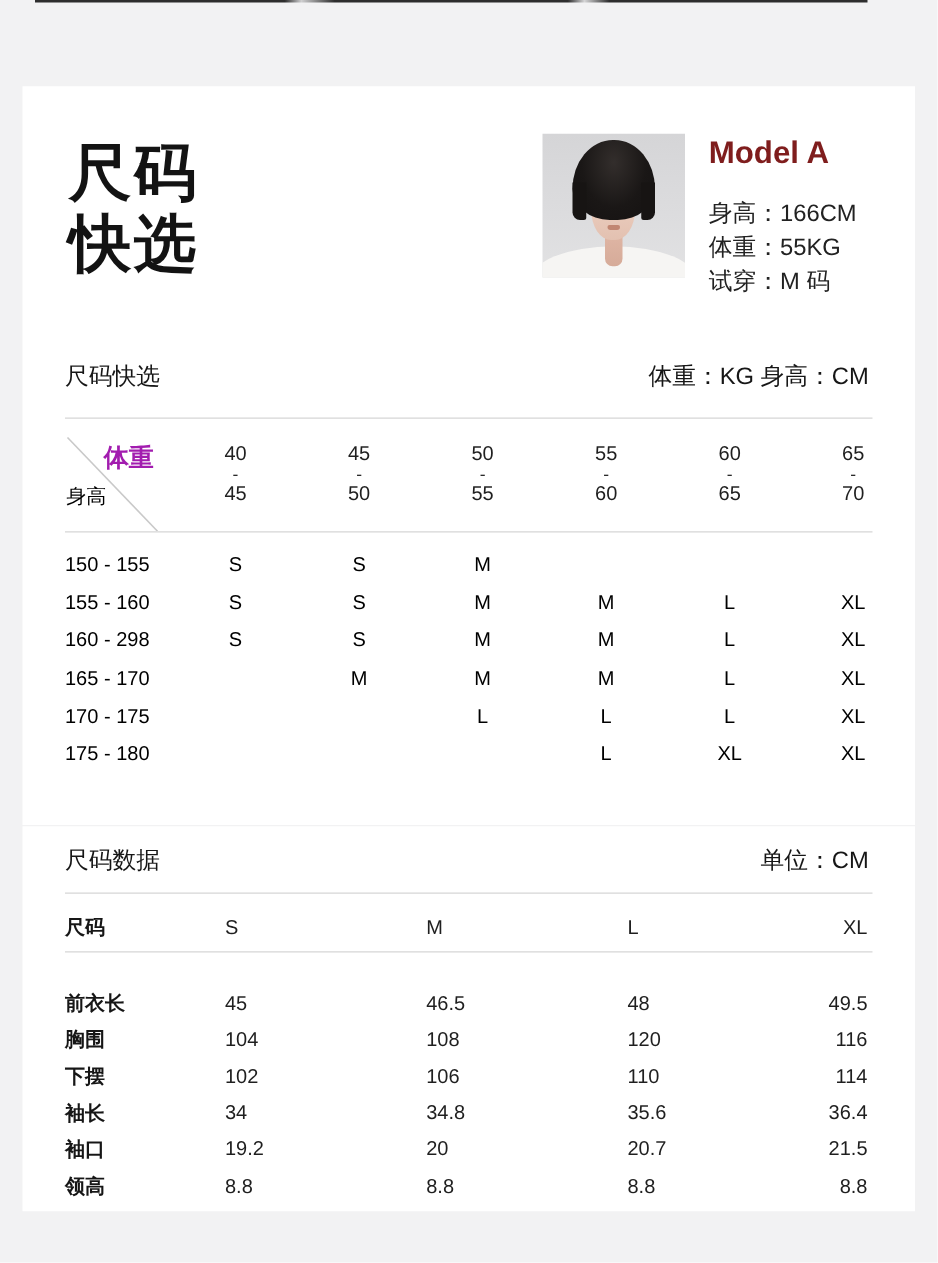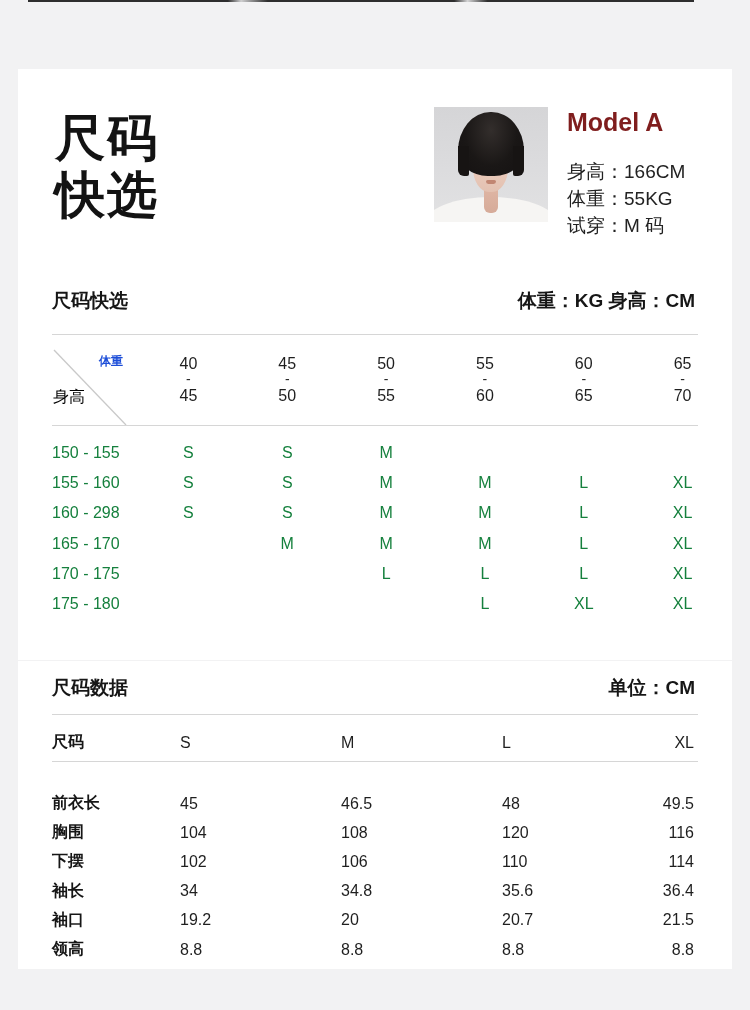"尺码快选" .section-head { font-weight: 700 -> 400 }
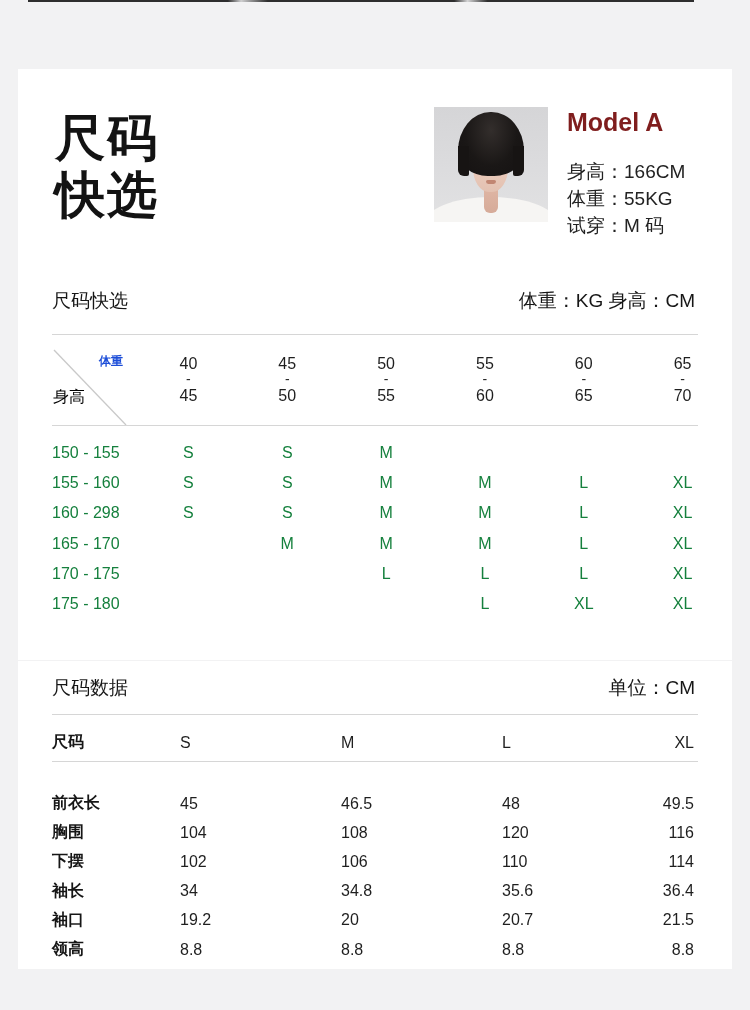"体重" .corner .t { color: #1d4ed8 -> #a21caf; font-size: 12px -> 20px }
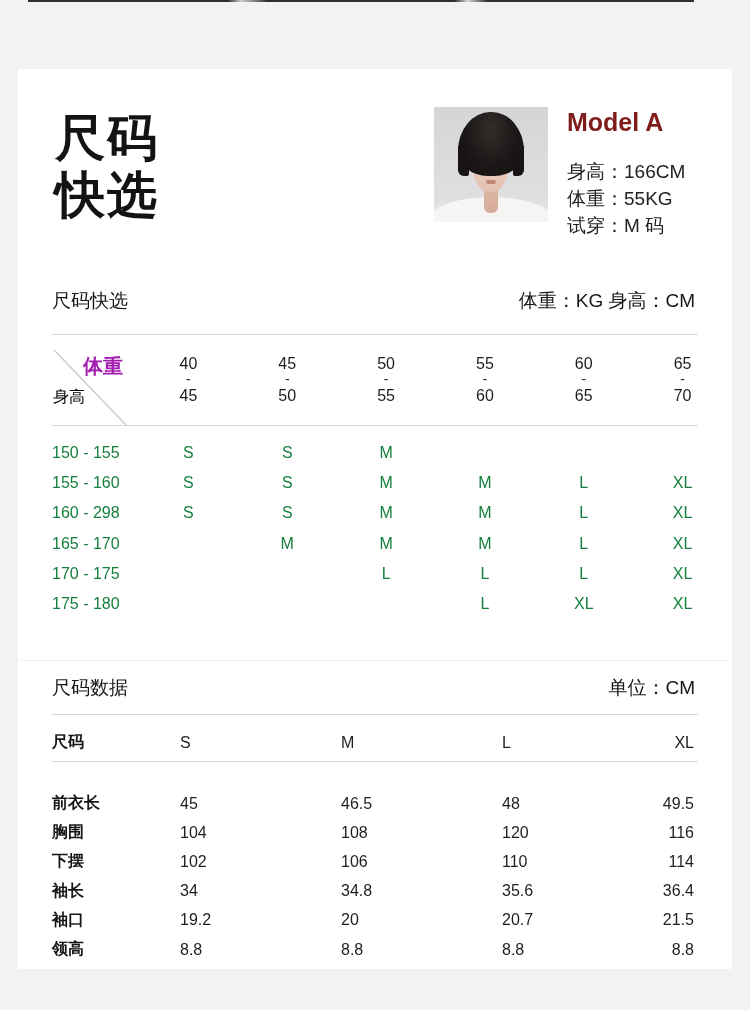"150 - 155" .qrow { color: #15803d -> #000000 }
